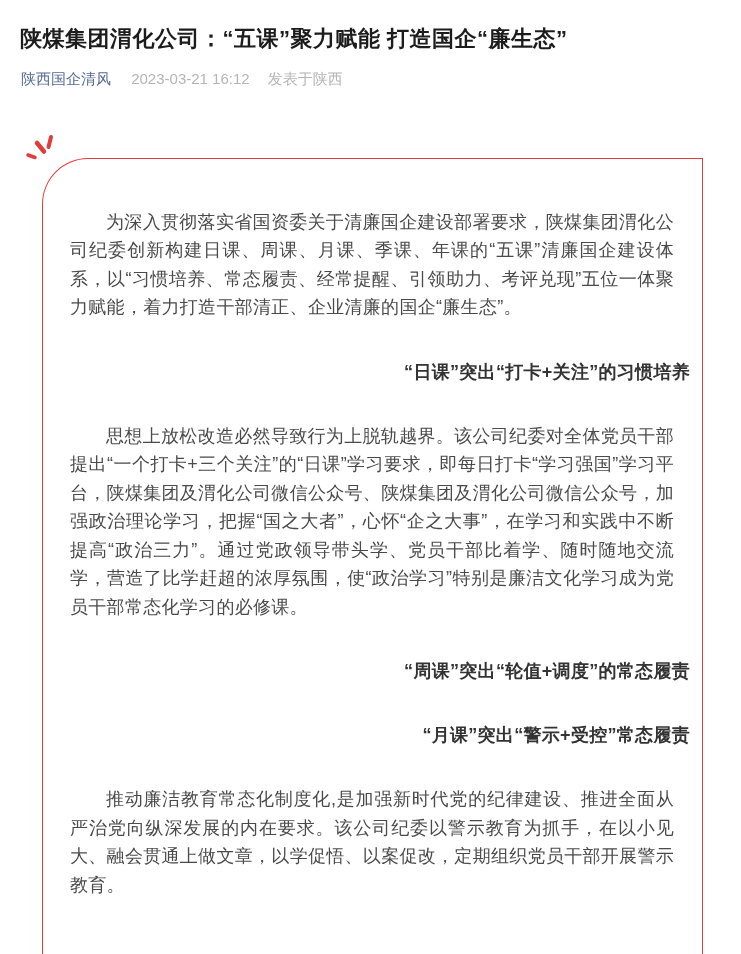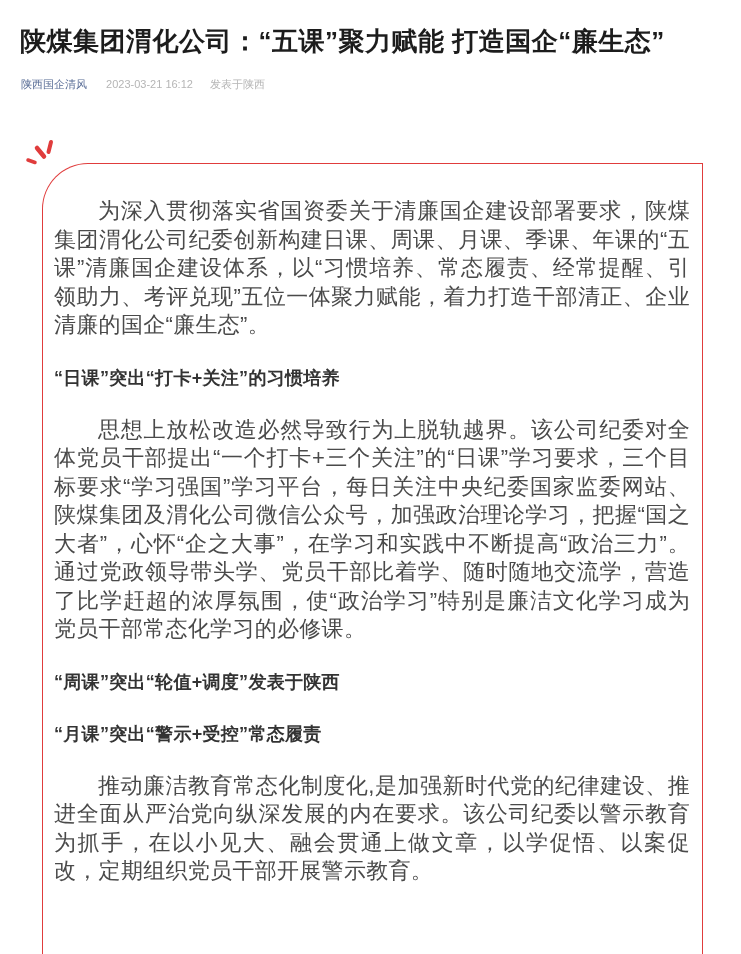"陕煤集团渭化公司：“五课”聚力赋能 打造国企“廉生态”" .page-title { font-size: 26px -> 22px }
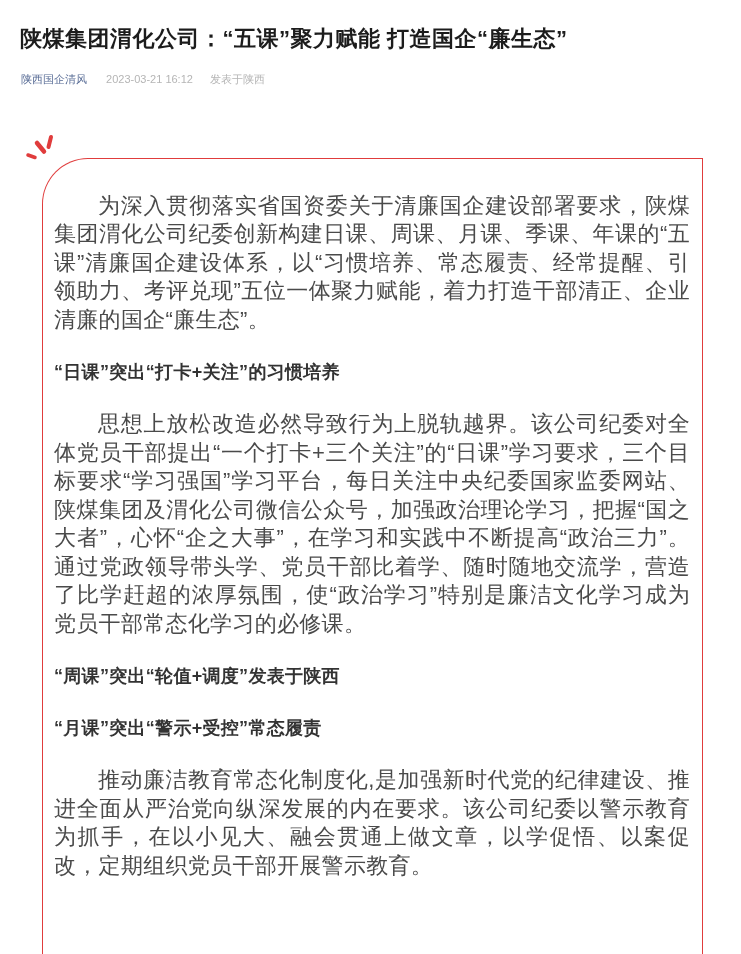"陕西国企清风 2023-03-21 16:12 发表于陕西" .byline { font-size: 11px -> 15px }
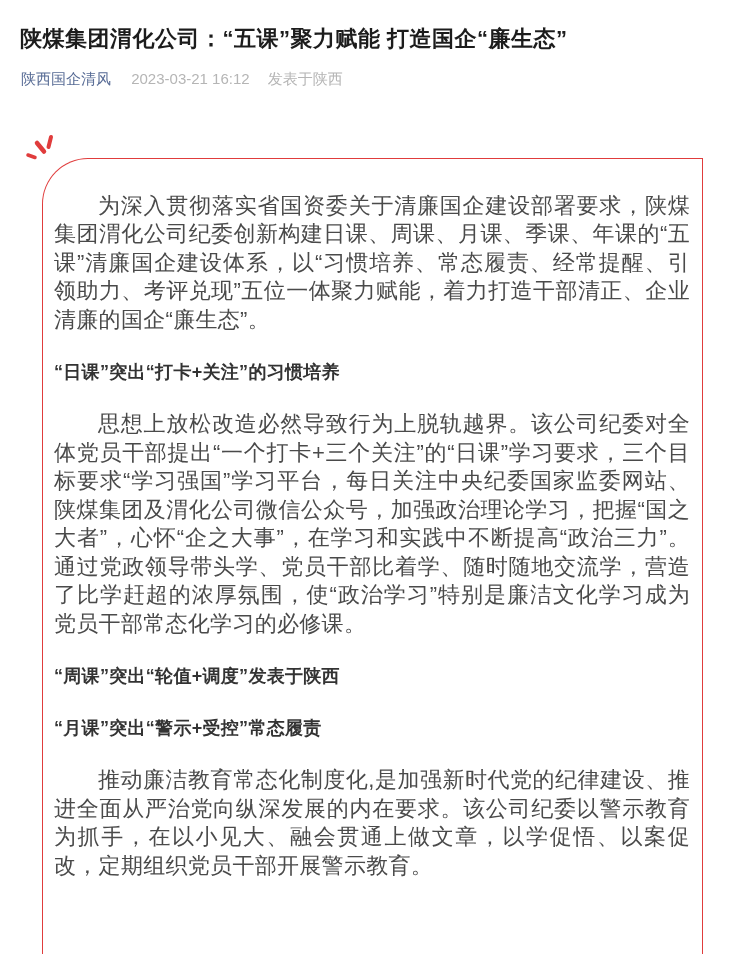"为深入贯彻落实省国资委关于清廉国企建设部署要求，陕煤集团渭化公司纪委创新构建日课" .para { font-size: 22px -> 18px; margin: 0 -> 16px }
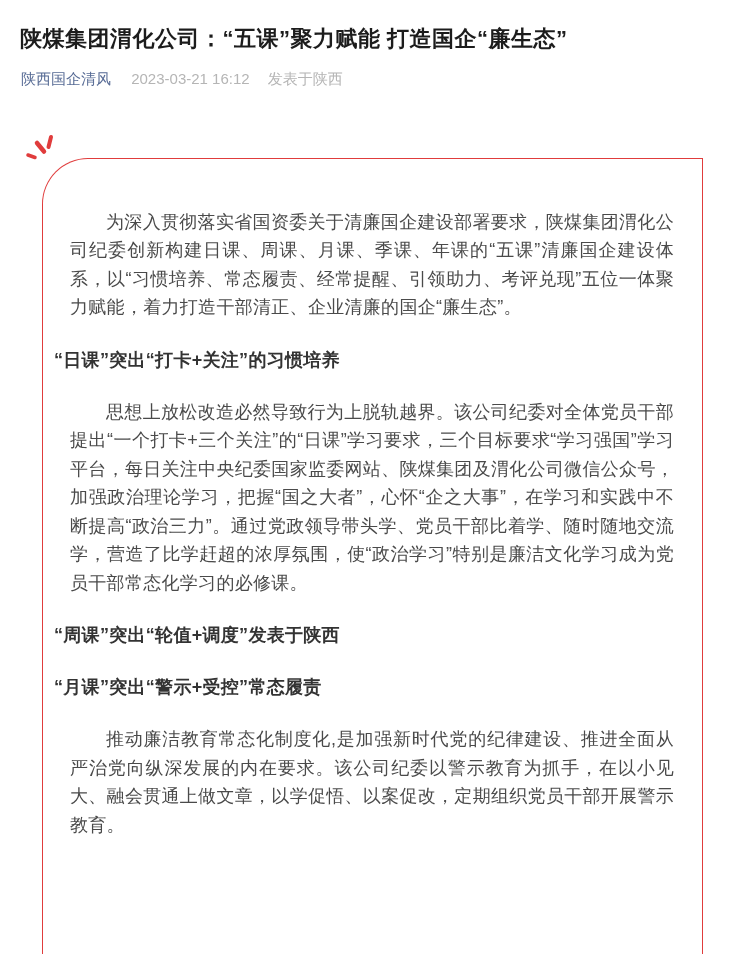"“日课”突出“打卡+关注”的习惯培养" .section-heading { margin: 24px 0 -> 36px 0; text-align: left -> right }
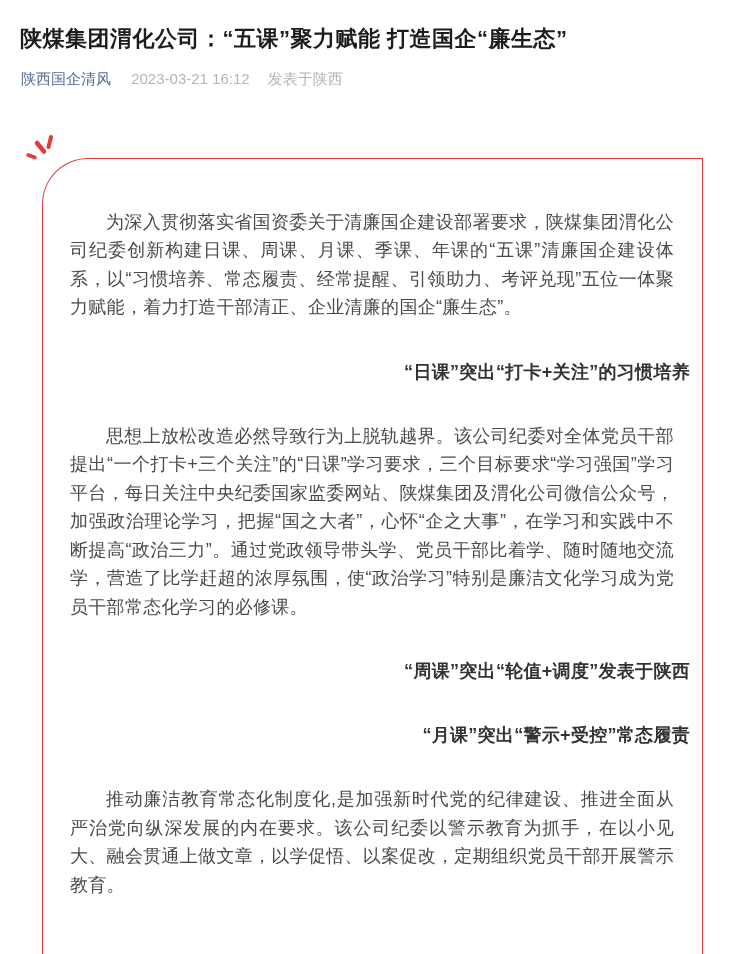"思想上放松改造必然导致行为上脱轨越界。该公司纪委对全体党员干部提出“一个打卡+三" p.para { text: 三个目标要求“学习强国”学习平台，每日关注中央纪委国家监委网站 -> 即每日打卡“学习强国”学习平台，陕煤集团及渭化公司微信公众号 }
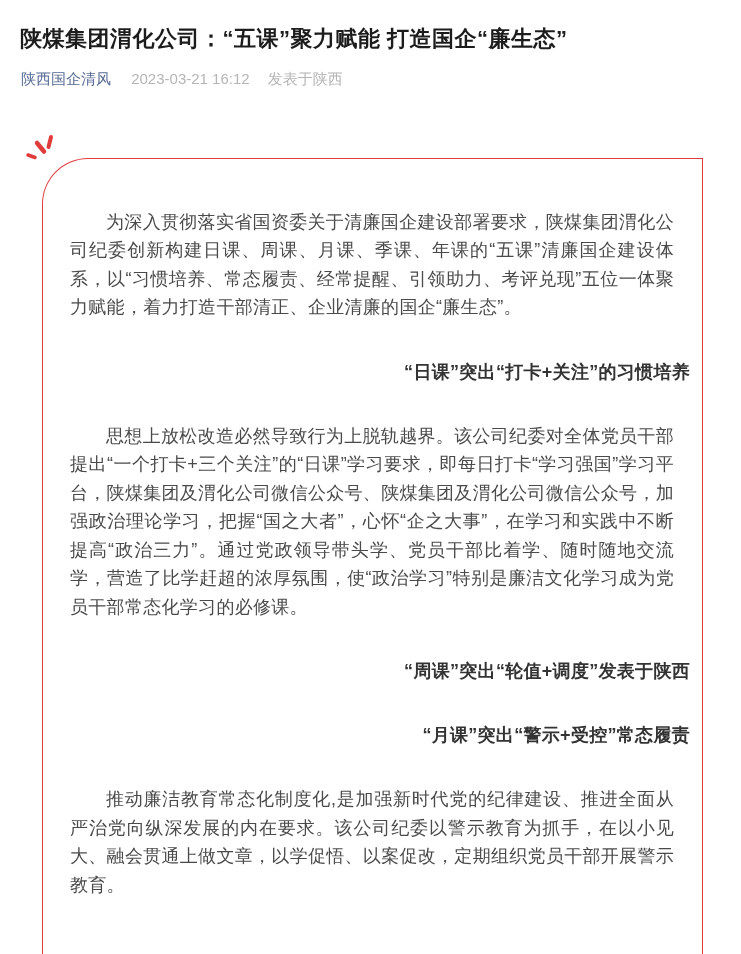"“周课”突出“轮值+调度”发表于陕西" h2.section-heading { text: 发表于陕西 -> 的常态履责 }
